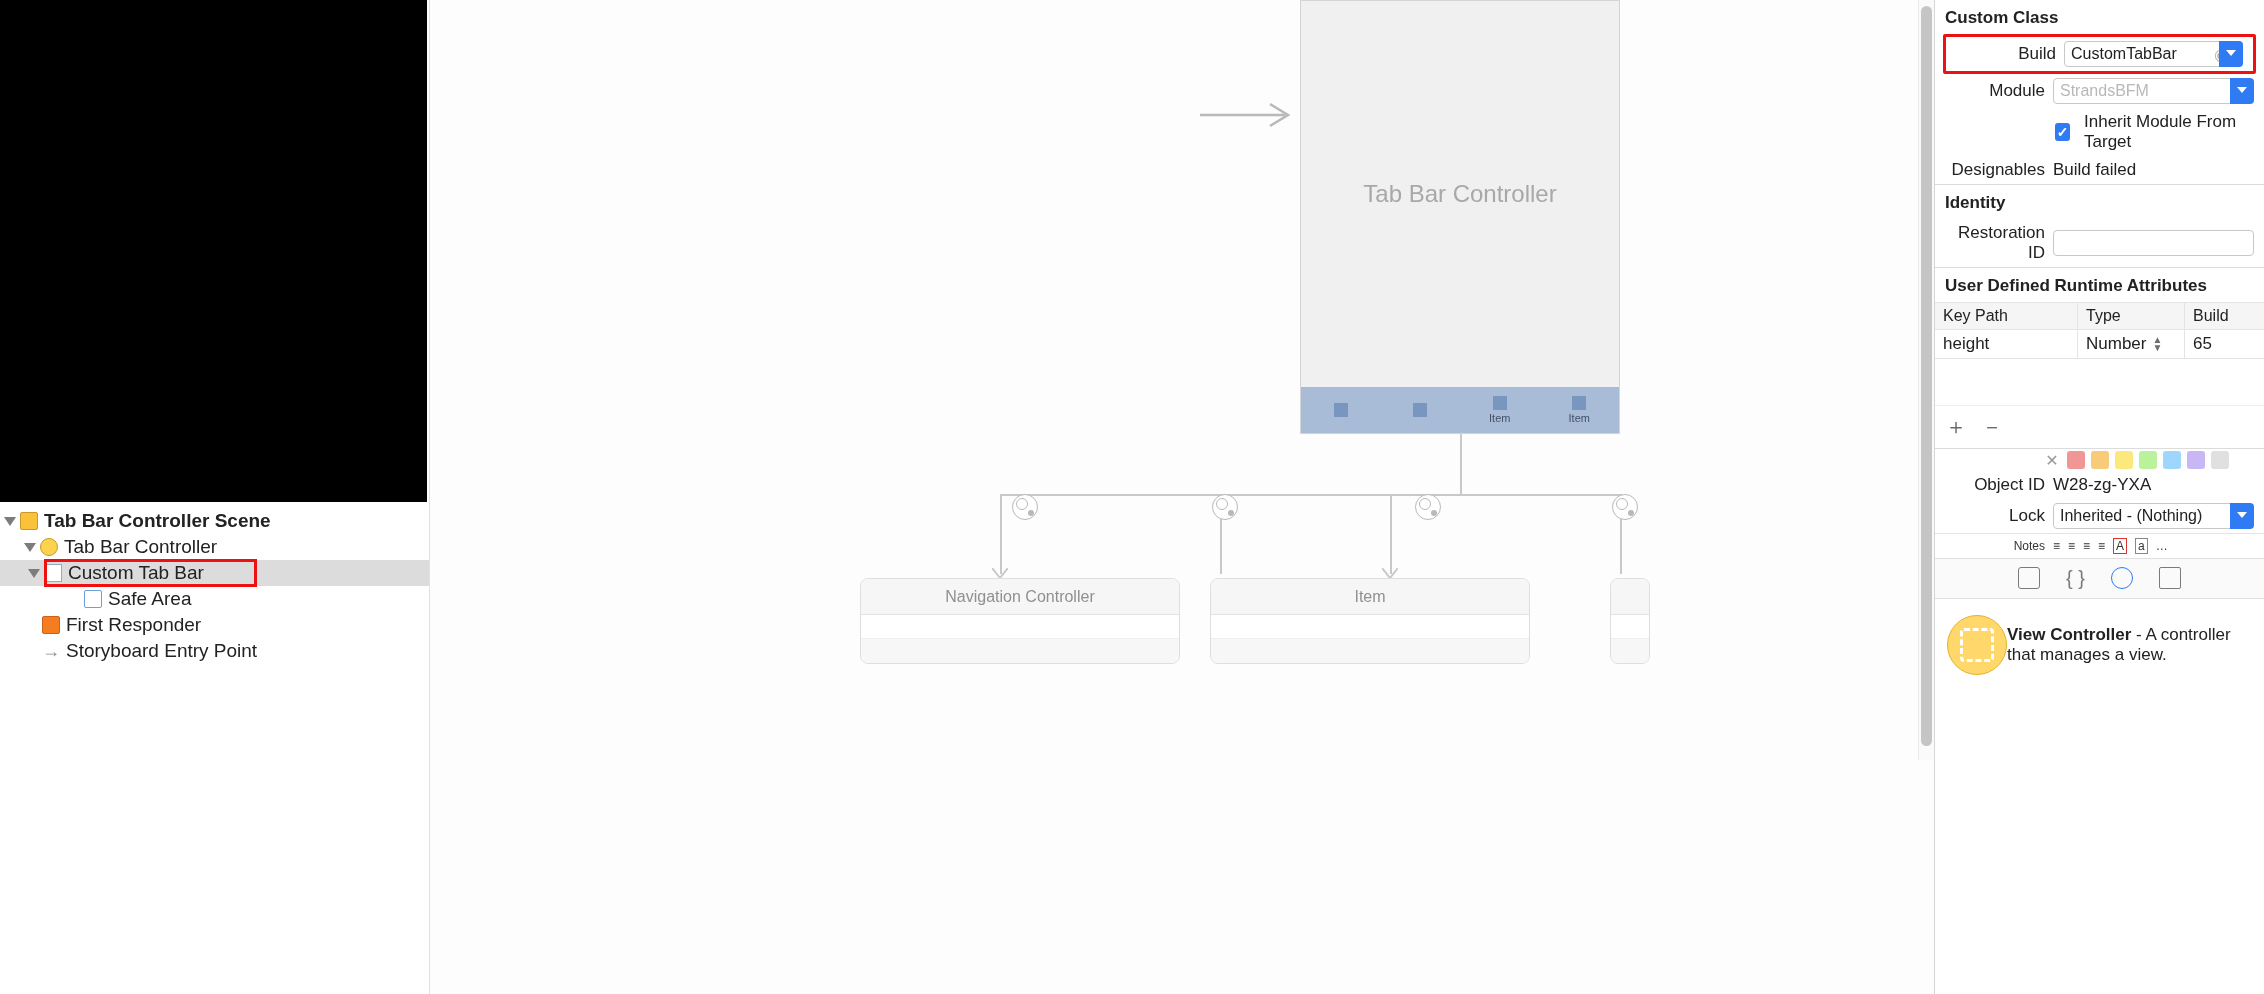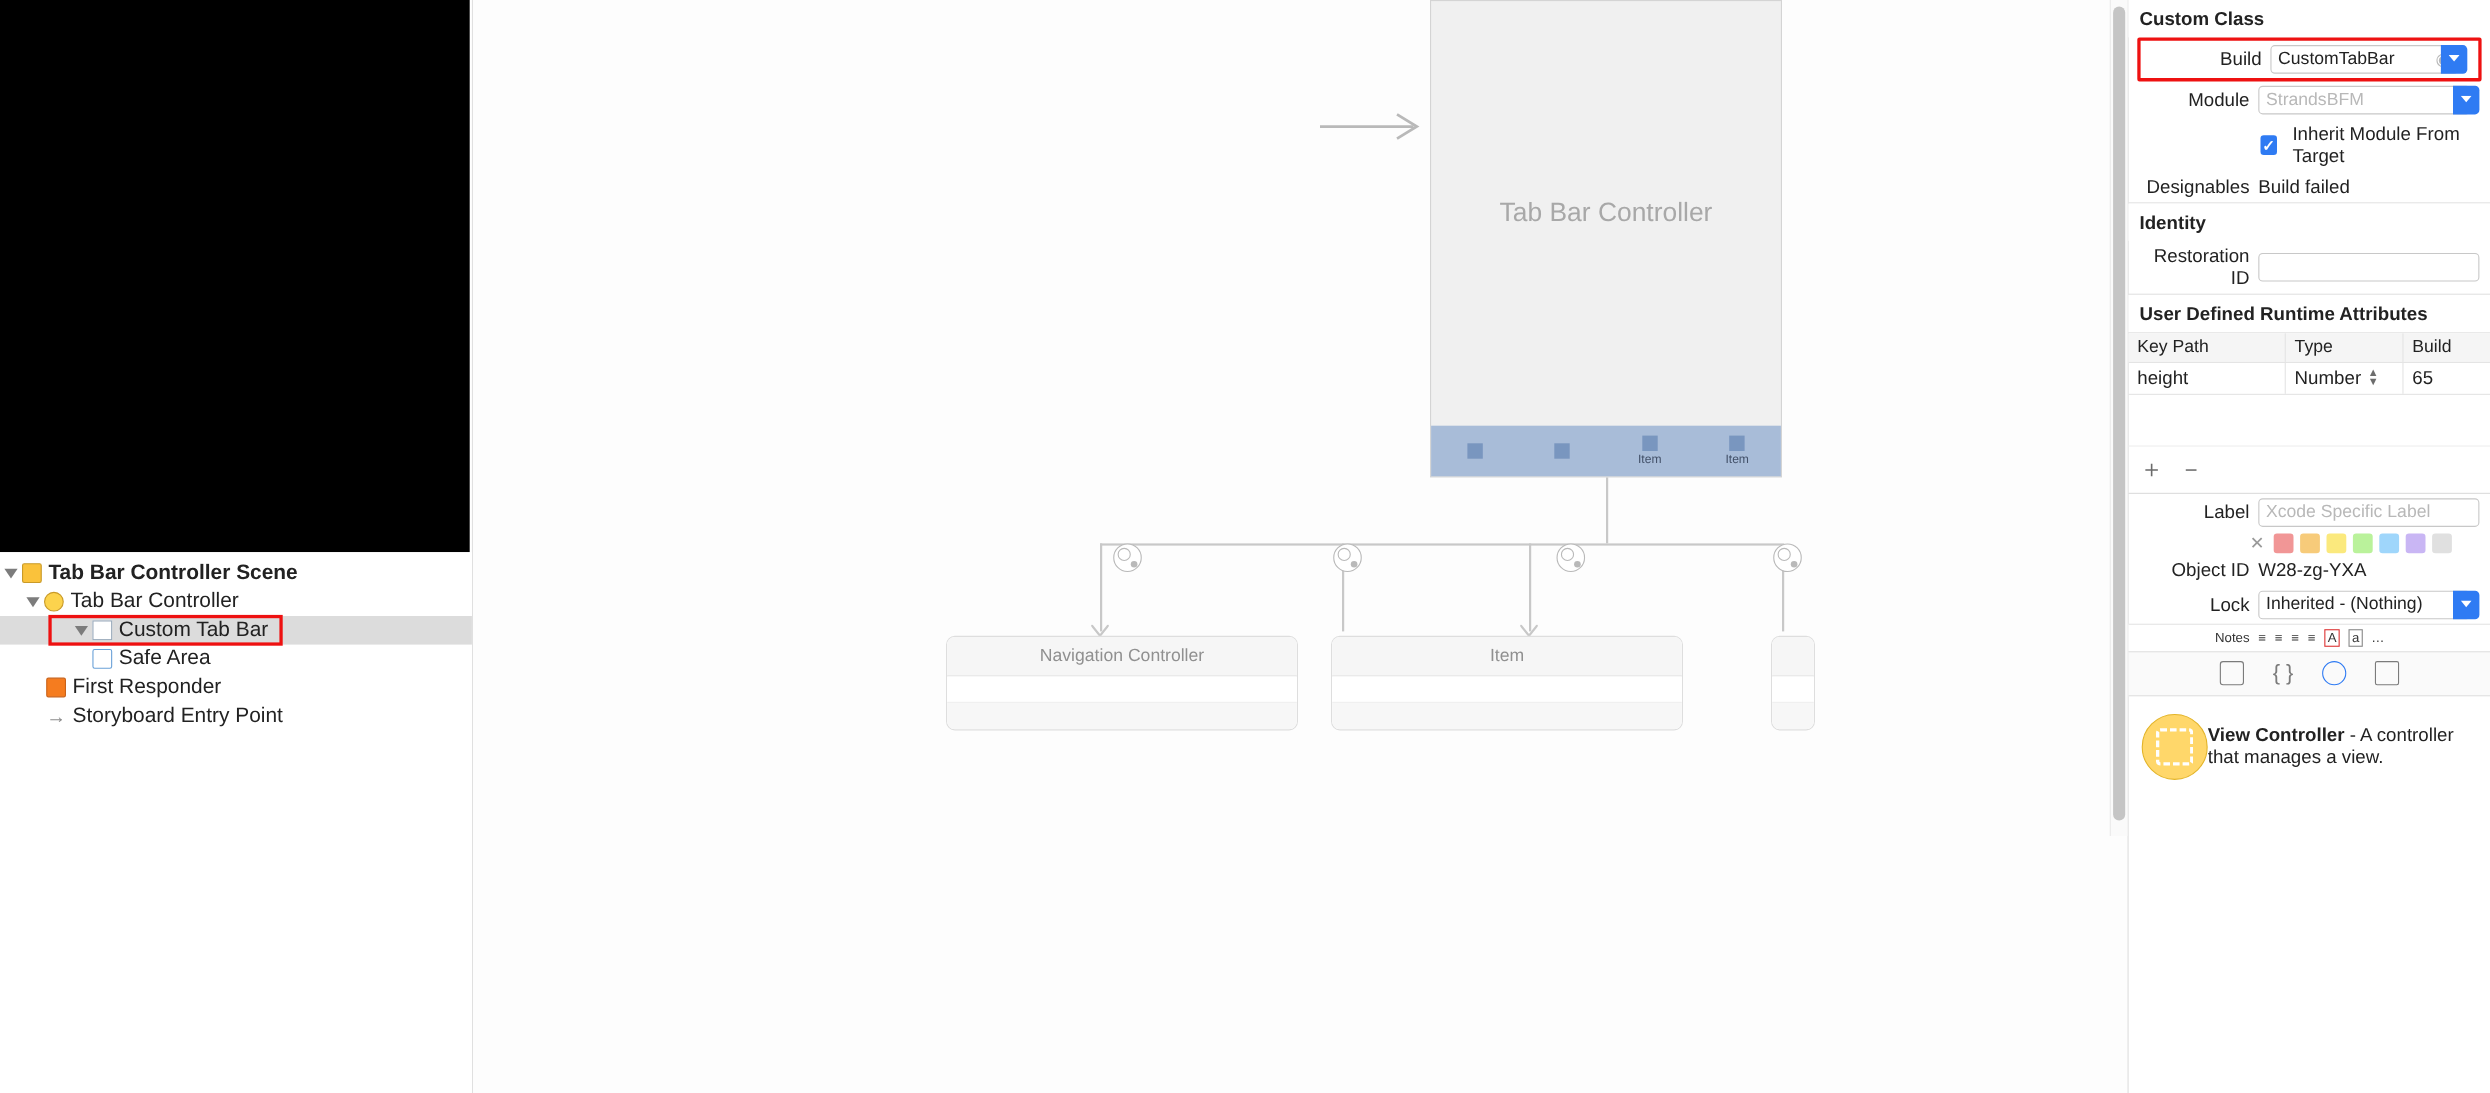"Label" div.form-row { html: <div> <span>Label</span> <div> <span>Xcode Specific Label</span> </div> </div> -> none }
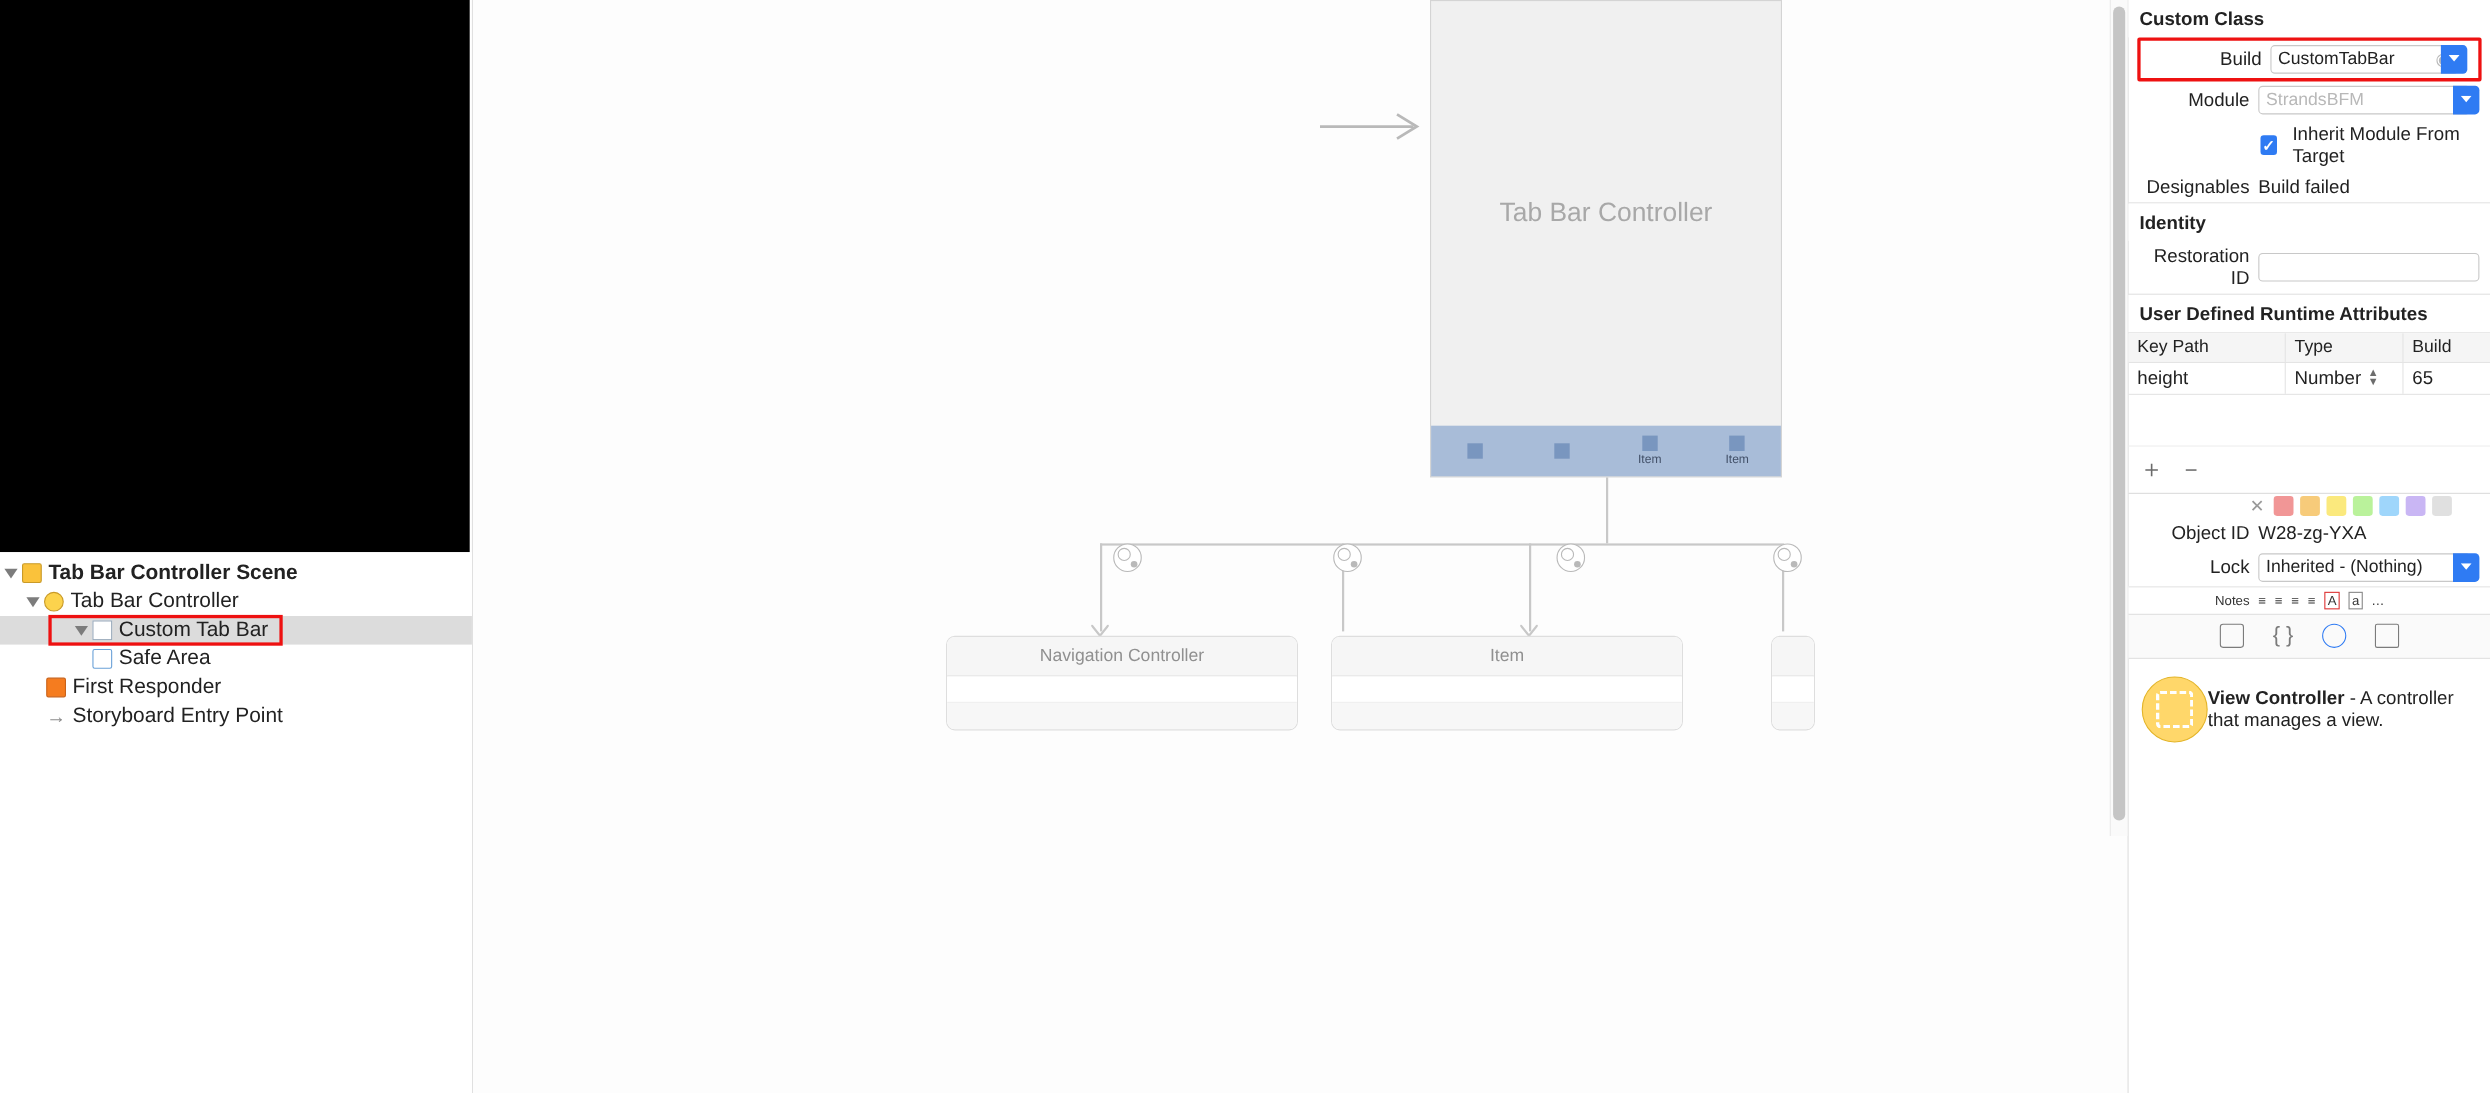"Custom Tab Bar" div.outline-row { padding-left: 68px -> 28px }
